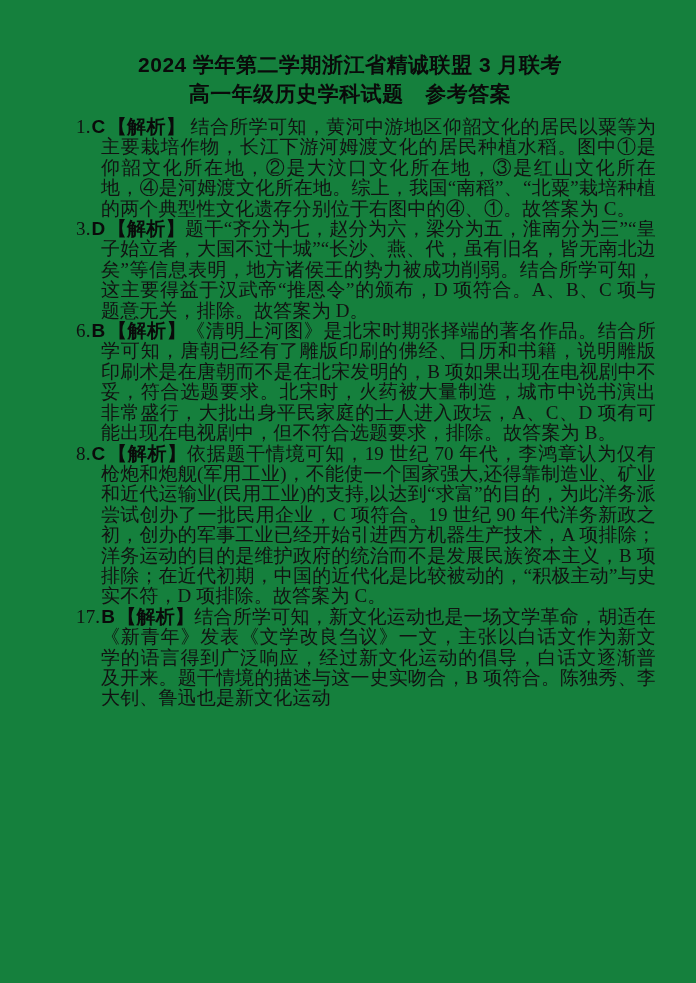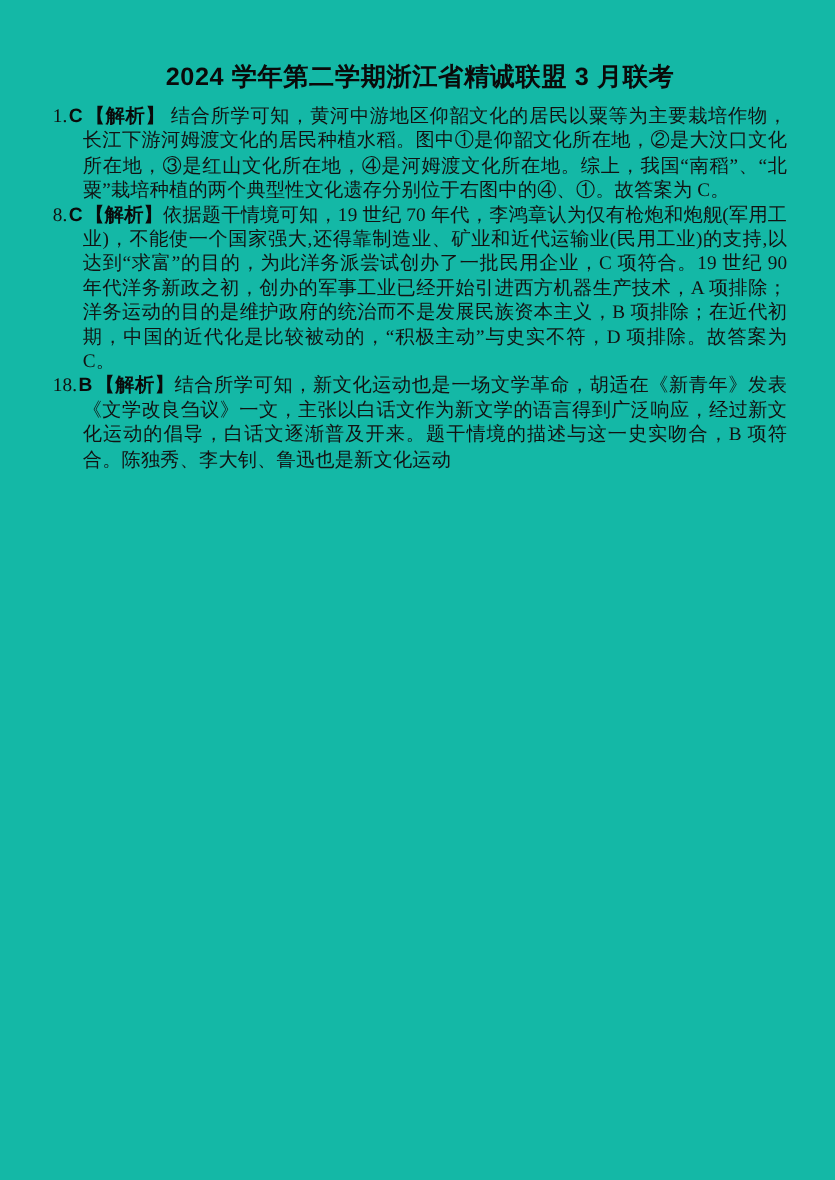"2024 学年第二学期浙江省精诚联盟 3 月联考" .page { background: #14b8a6 -> #15803d }
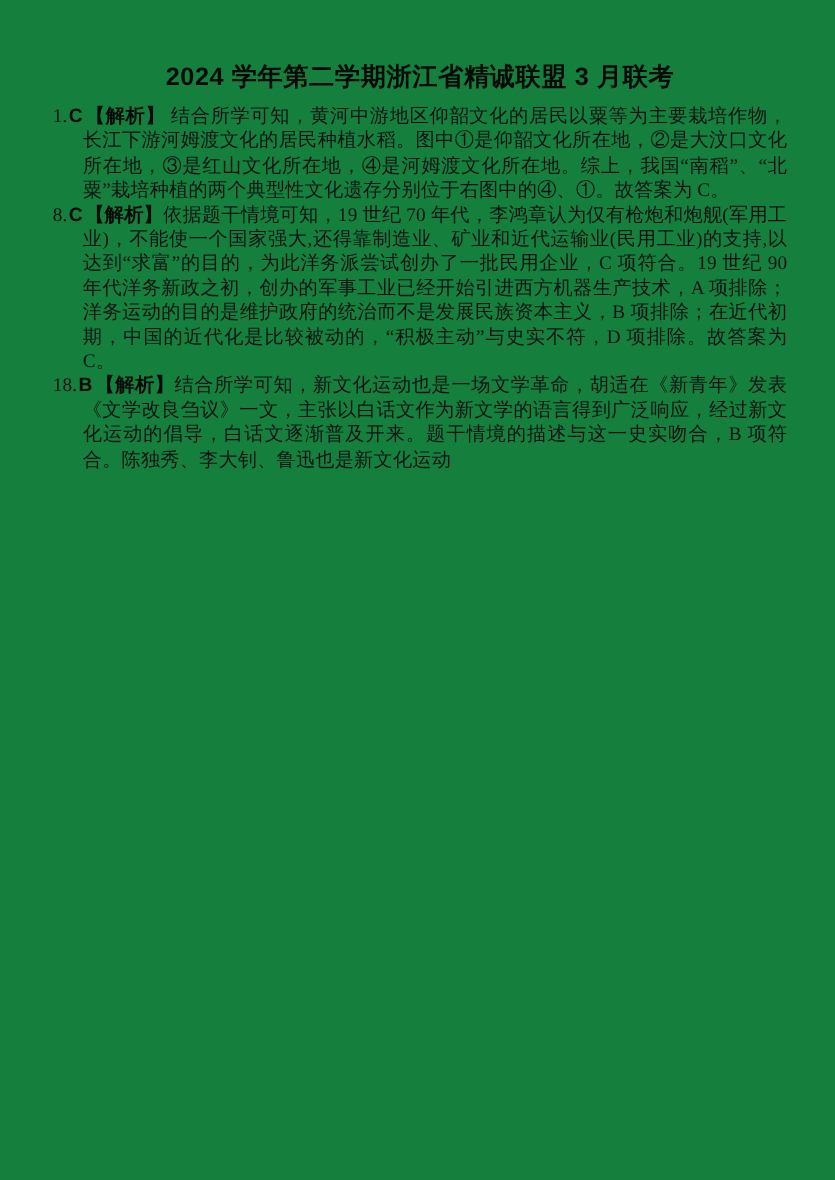"高一年级历史学科试题 参考答案" div.title { html: none -> <div>高一年级历史学科试题 参考答案</div> }
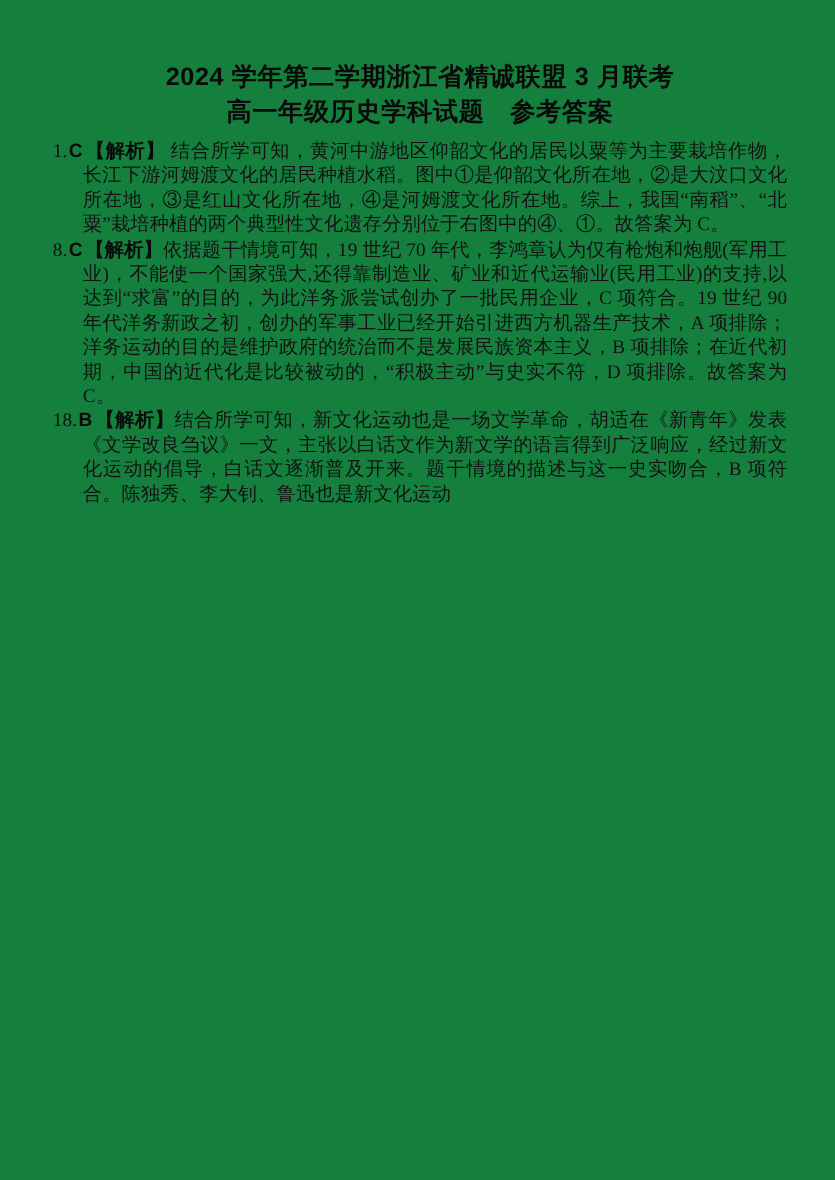"1.C【解析】" .answer-item { font-size: 16px -> 19px; margin-left: none -> 32px }
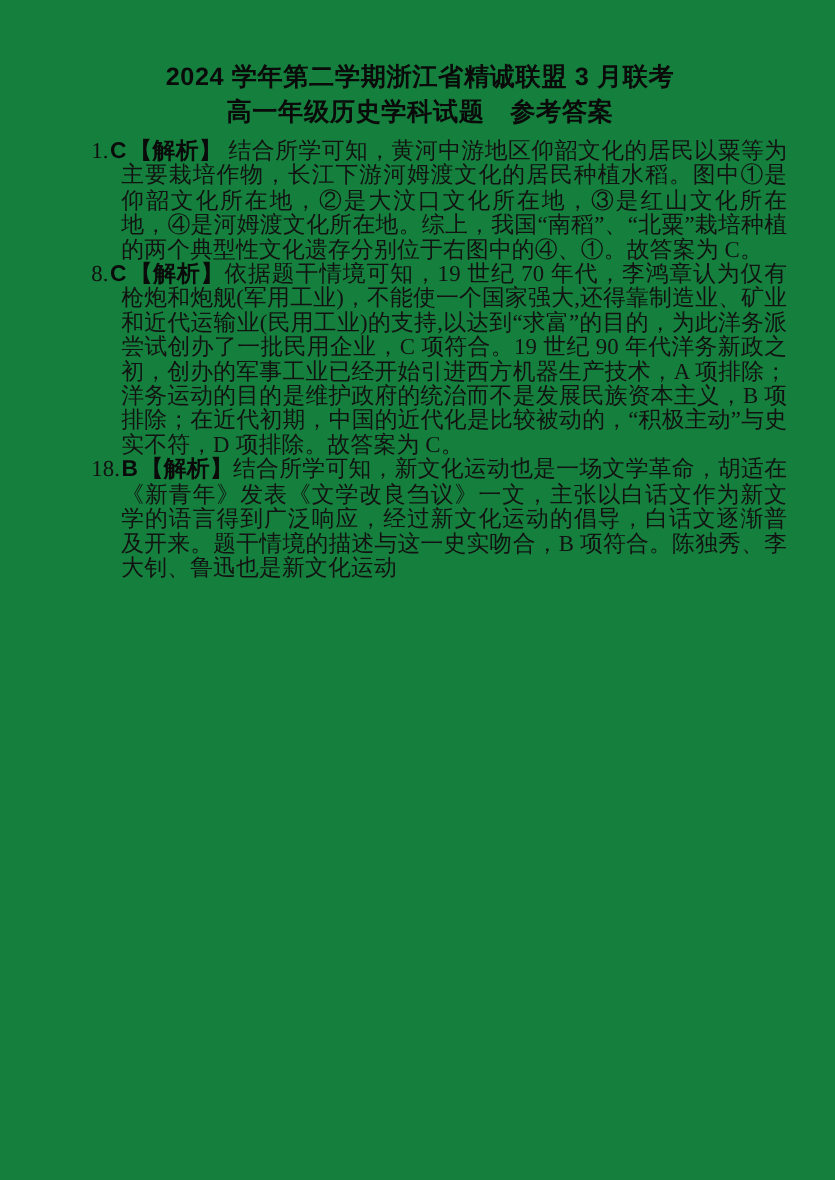"3.D【解析】题干“齐分为七，赵分为六，梁分为五，淮南分为三”“皇子始立者，大国" div.answer-item { html: none -> <div><span>3.</span><span>D</span><span>【解析】</span><span>题干“齐分为七，赵分为六，梁分为五，淮南分为三”“皇子始立者，大国不过十城”“长沙、燕、代，虽有旧名，皆无南北边矣”等信息表明，地方诸侯王的势力被成功削弱。结合所学可知，这主要得益于汉武帝“推恩令”的颁布，D 项符合。A、B、C 项与题意无关，排除。故答案为 D。</span></div> }
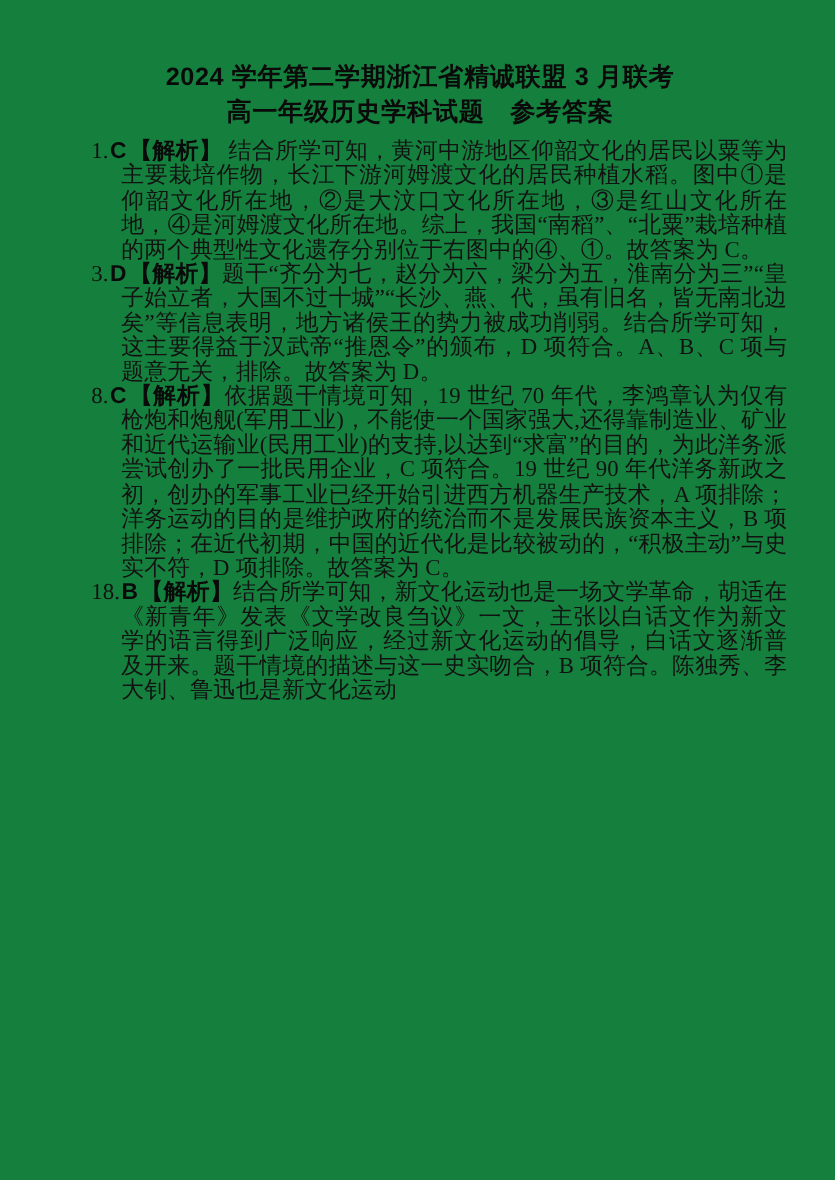"6.B【解析】《清明上河图》是北宋时期张择端的著名作品。结合所学可知，唐朝已经有" div.answer-item { html: none -> <div><span>6.</span><span>B</span><span>【解析】</span><span>《清明上河图》是北宋时期张择端的著名作品。结合所学可知，唐朝已经有了雕版印刷的佛经、日历和书籍，说明雕版印刷术是在唐朝而不是在北宋发明的，B 项如果出现在电视剧中不妥，符合选题要求。北宋时，火药被大量制造，城市中说书演出非常盛行，大批出身平民家庭的士人进入政坛，A、C、D 项有可能出现在电视剧中，但不符合选题要求，排除。故答案为 B。</span></div> }
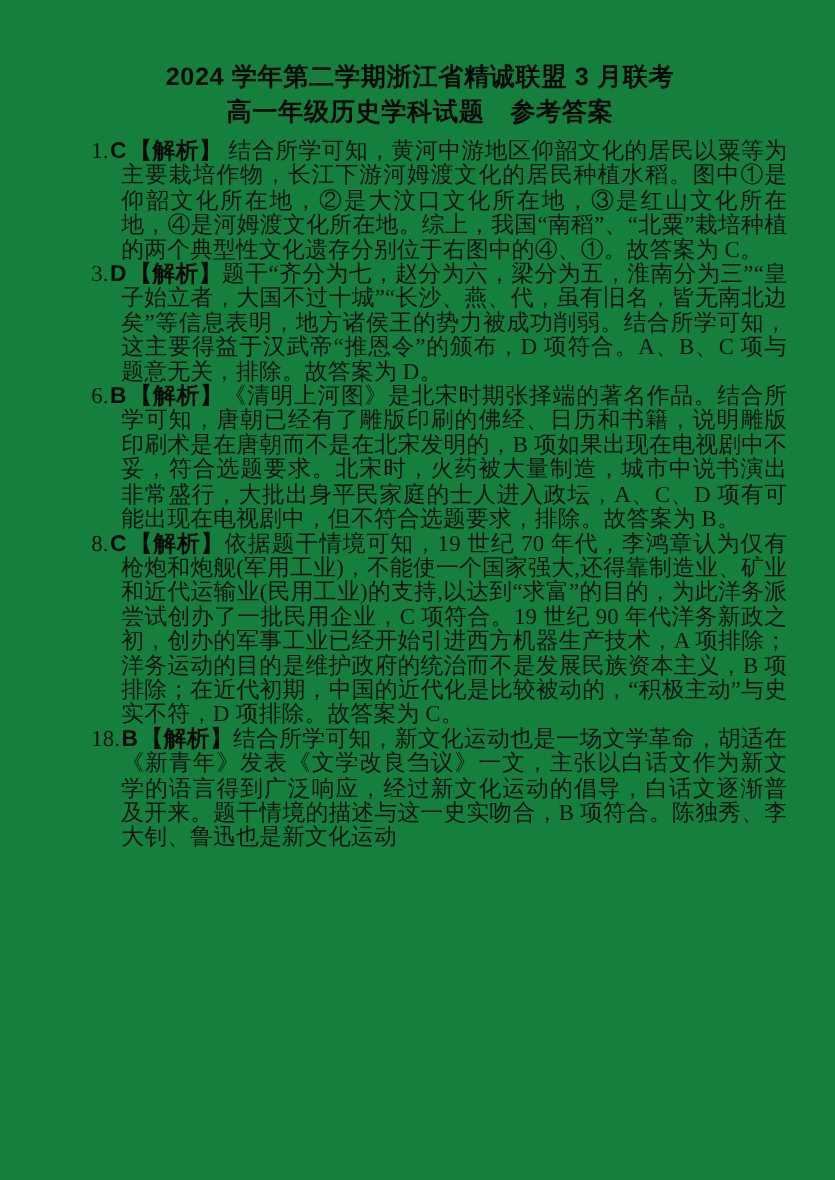"18." span.num { text: 18 -> 17 }
